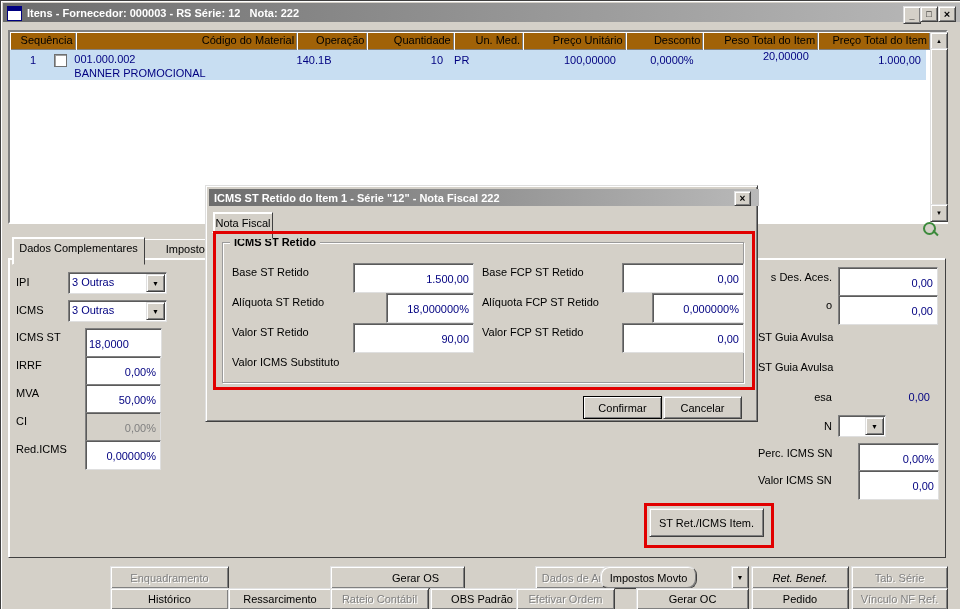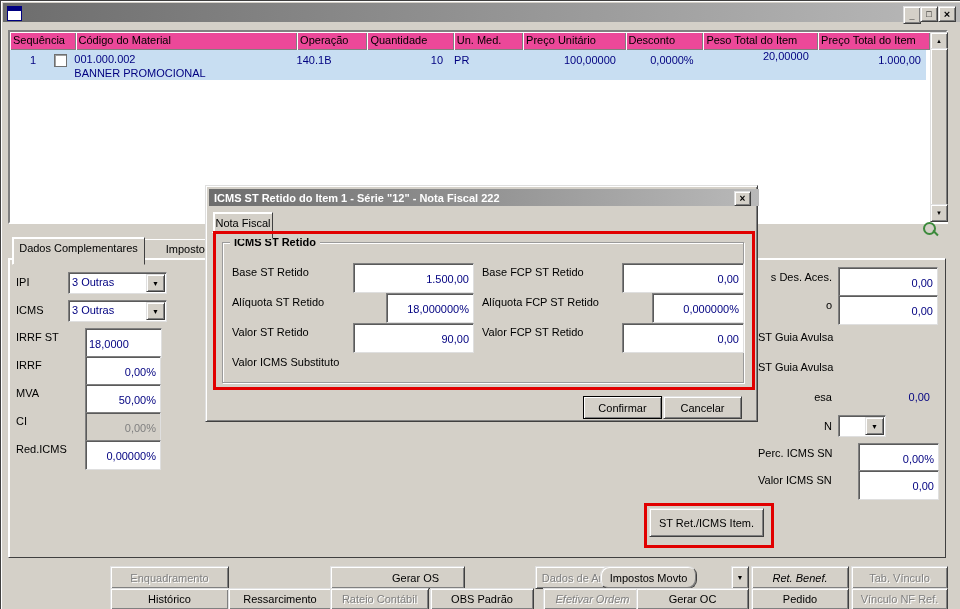"Itens - Fornecedor: 000003 -" span { html: none -> <span>Itens - Fornecedor: 000003 - RS Série: 12 Nota: 222</span> }
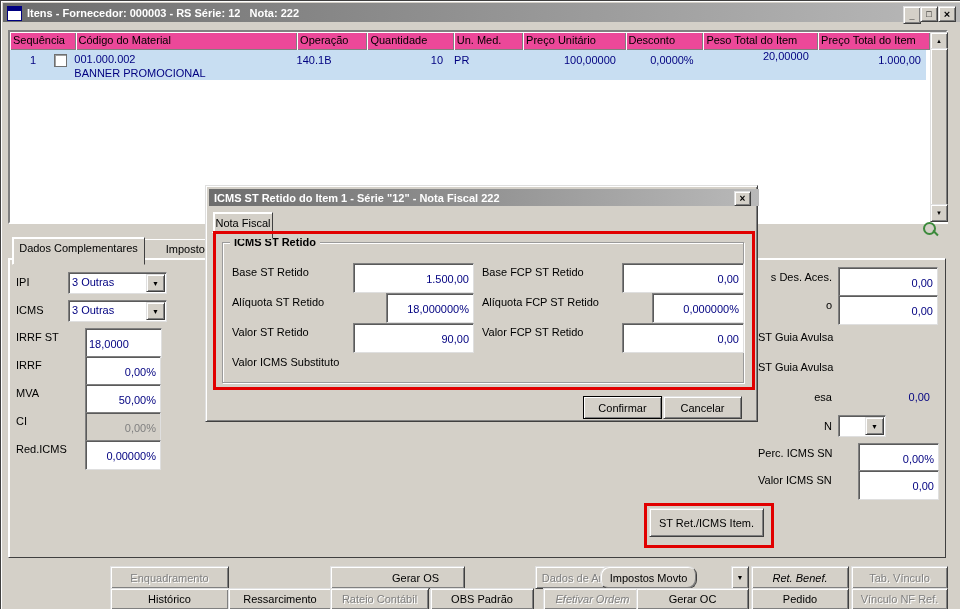"Sequência" .hcell { background: #ec4899 -> #a16207; text-align: none -> right }
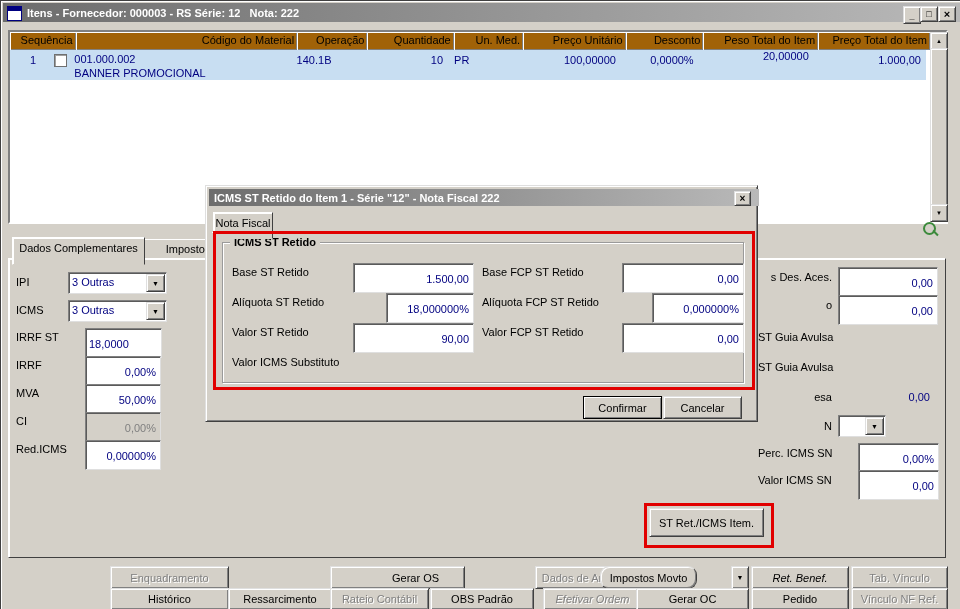"IRRF ST" div.abs { text: IRRF -> ICMS }
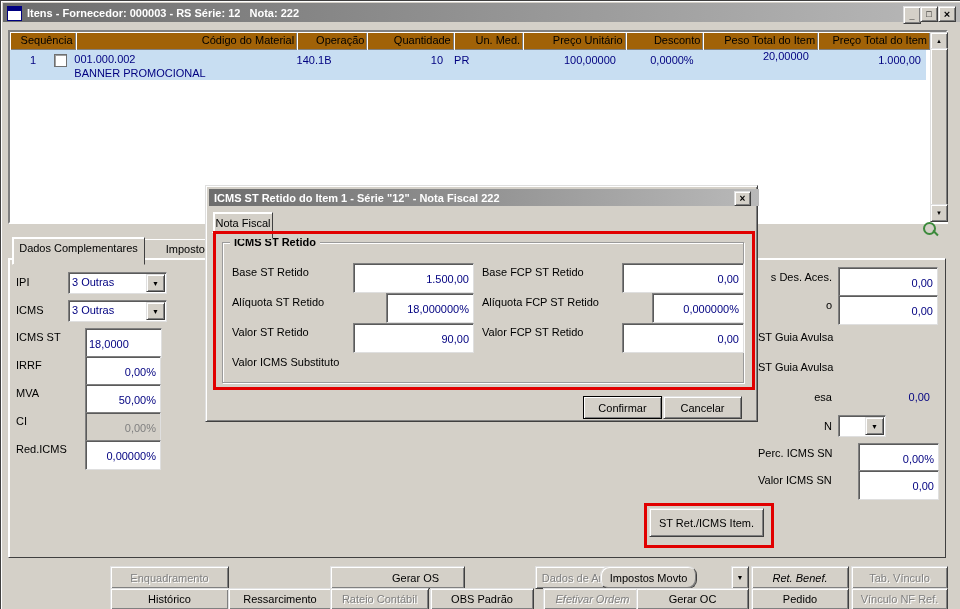"Tab. Vínculo" div.abs { text: Vínculo -> Série }
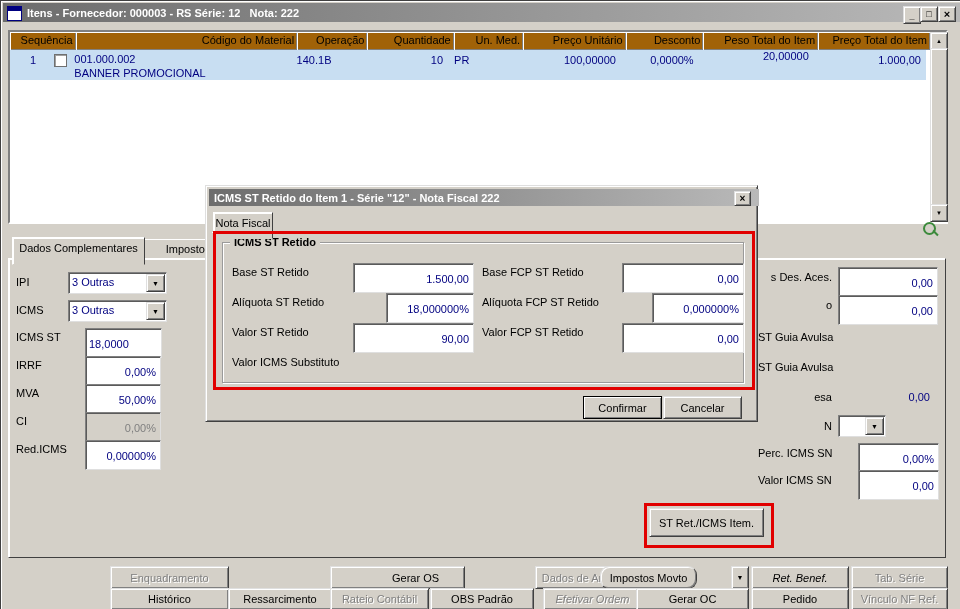"Efetivar Ordem" div.abs { font-style: italic -> none; left: 543px -> 516px }
